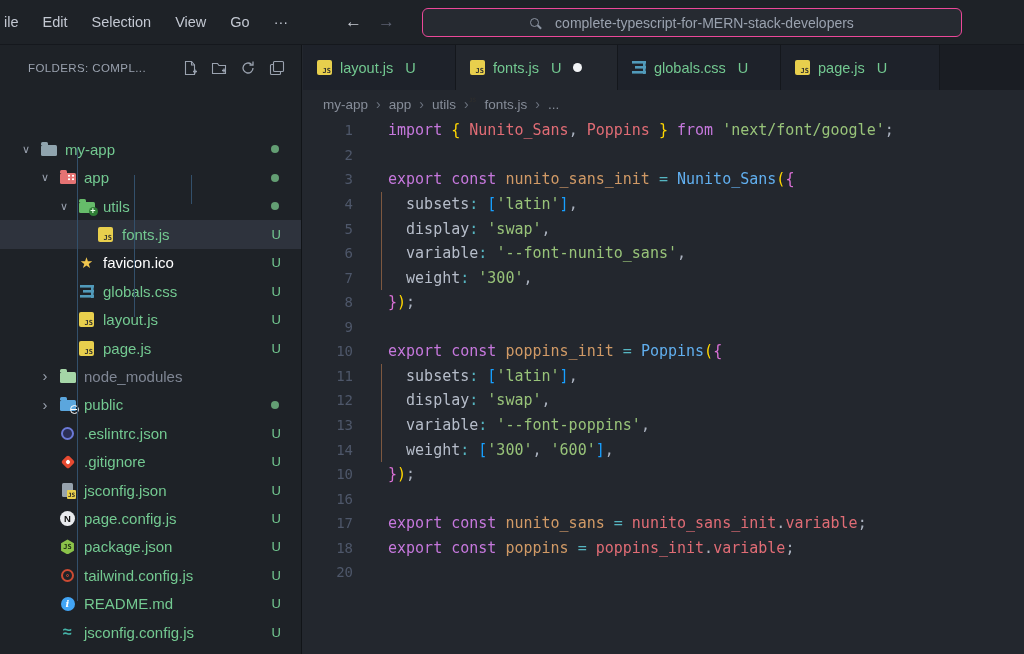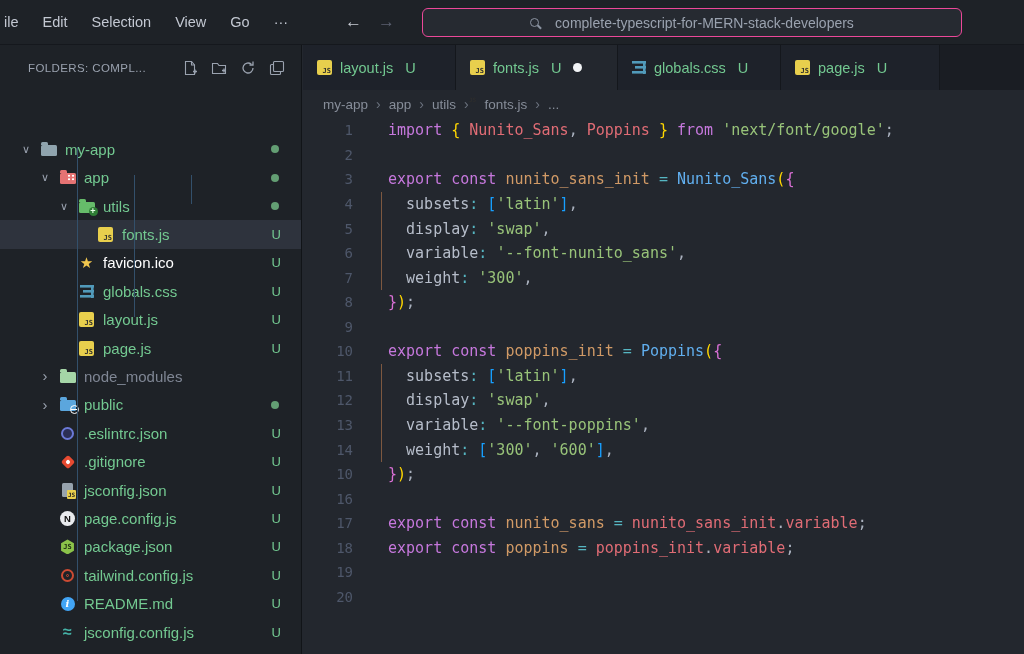"19" div.codeline { html: <div><span>19</span><span></span></div> -> none }
